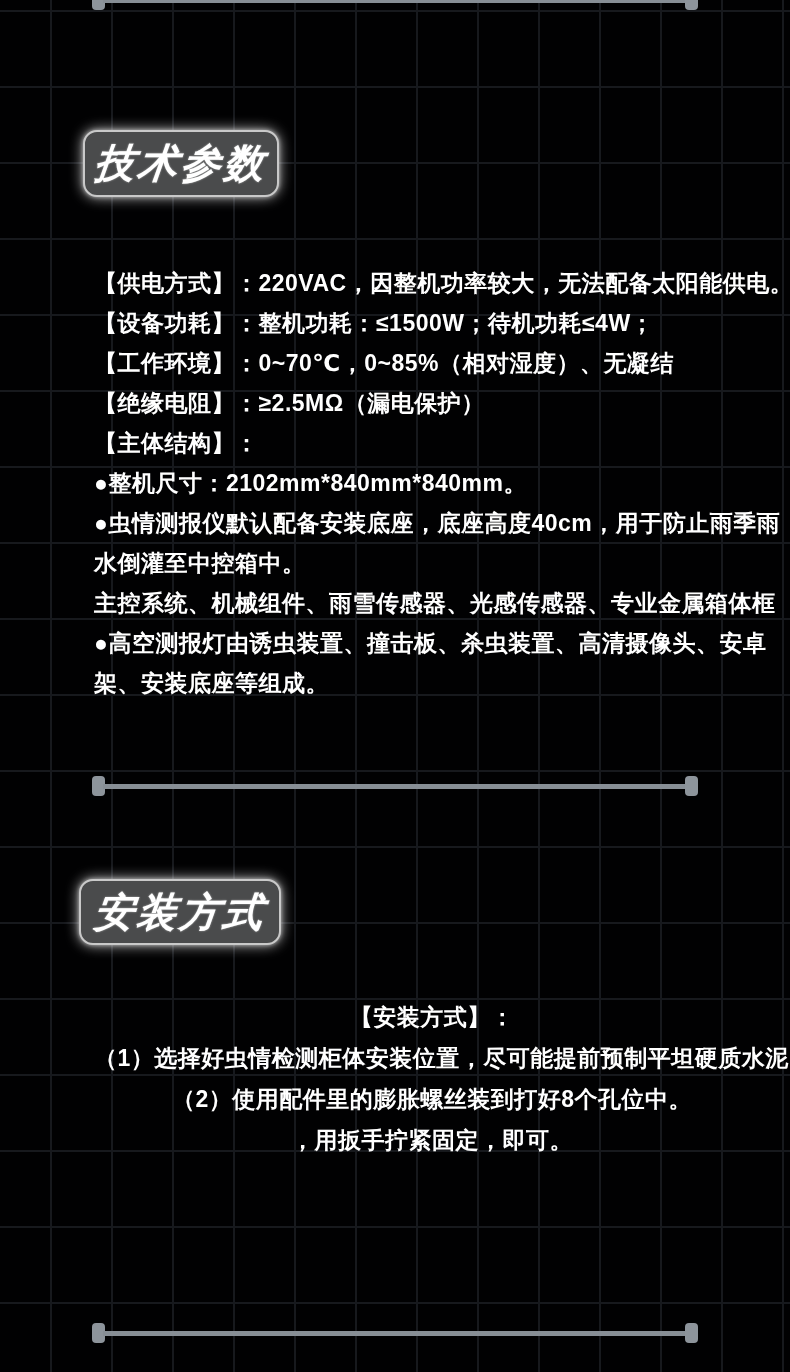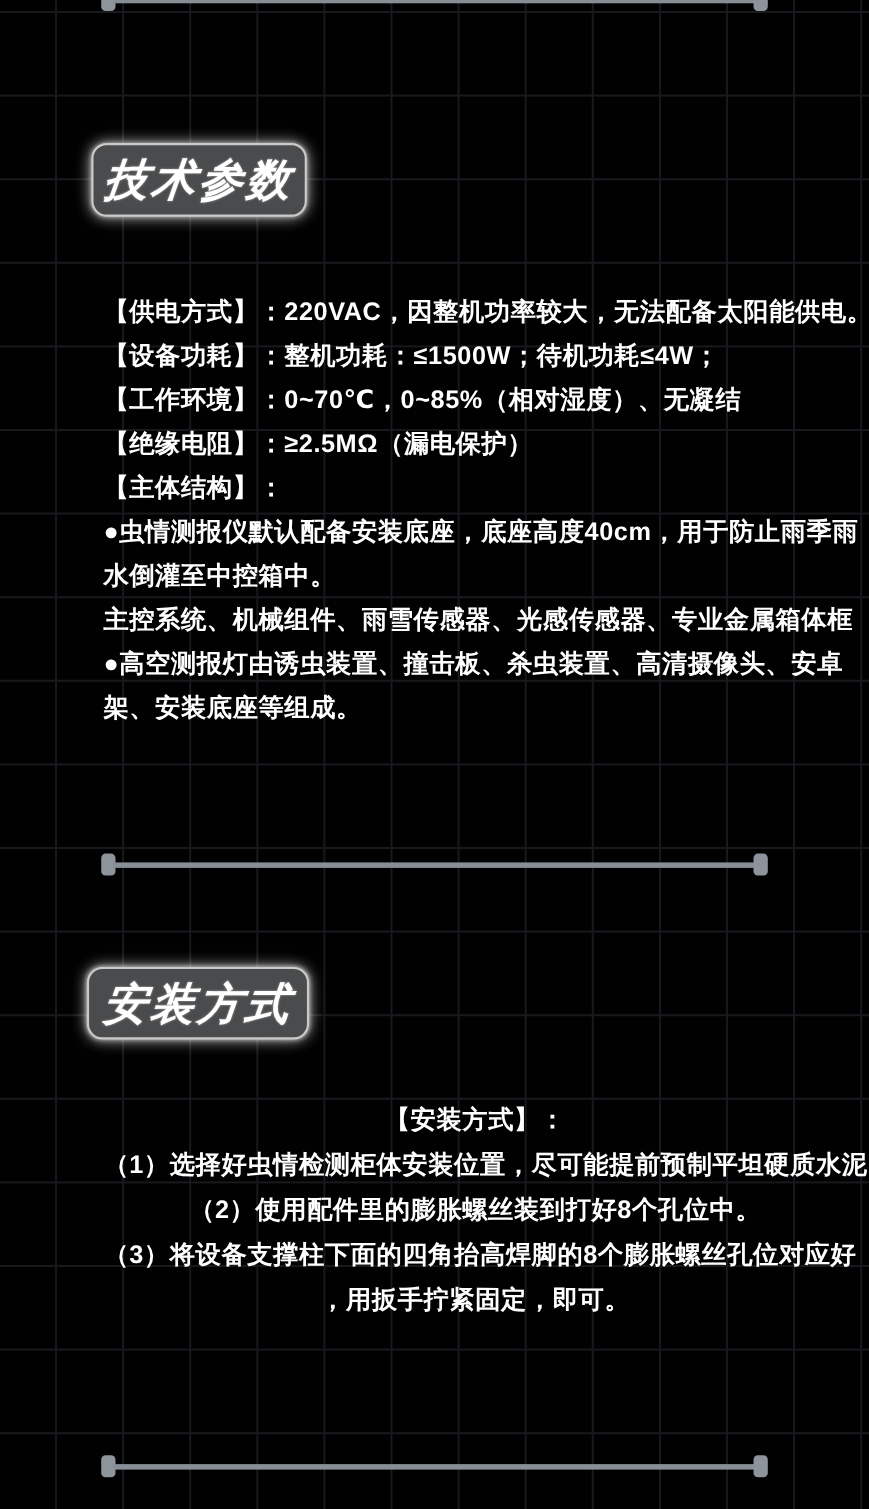"●整机尺寸：2102mm*840mm*840mm。" div.line { html: none -> <div>●整机尺寸：2102mm*840mm*840mm。</div> }
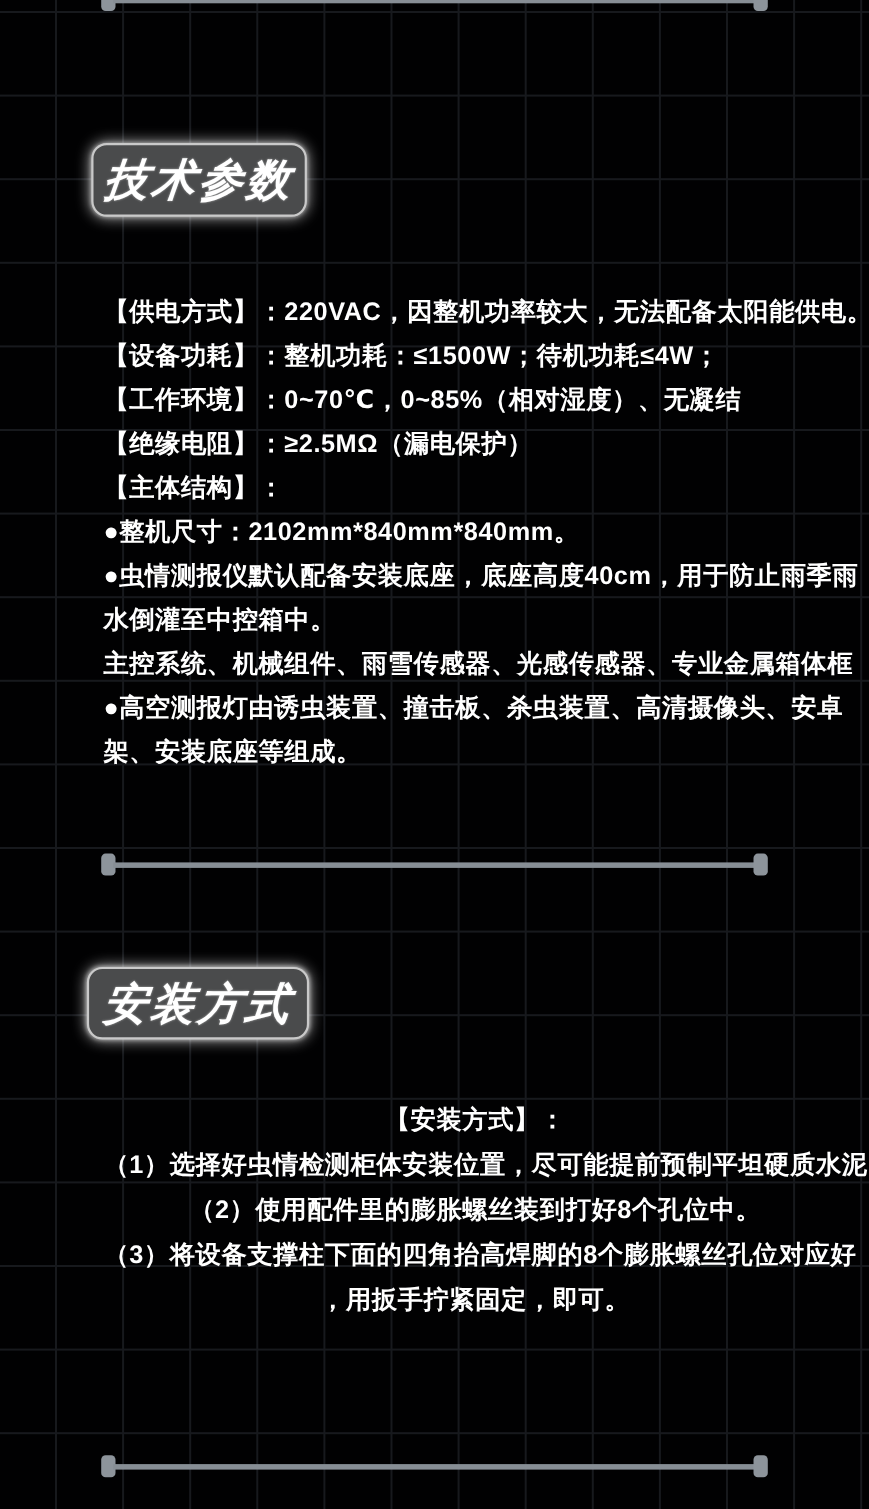"（3）将设备支撑柱下面的四角抬高焊脚的8个膨胀螺丝孔位对应好" div.line { html: <div>（3）将设备支撑柱下面的四角抬高焊脚的8个膨胀螺丝孔位对应好</div> -> none }
